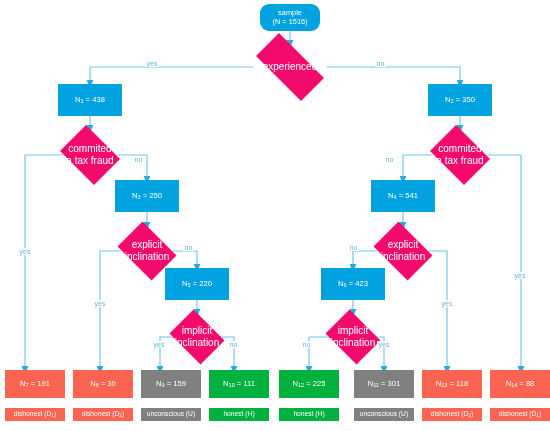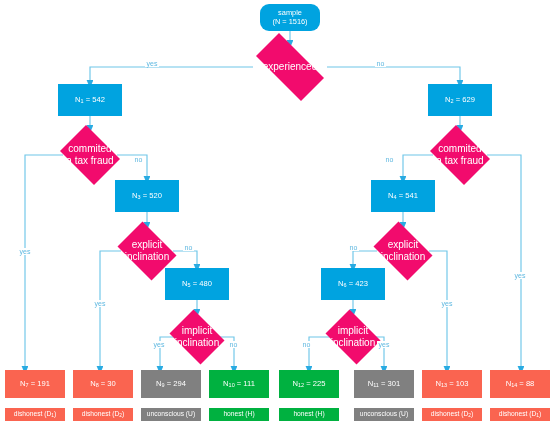"542" span { text: 542 -> 438 }
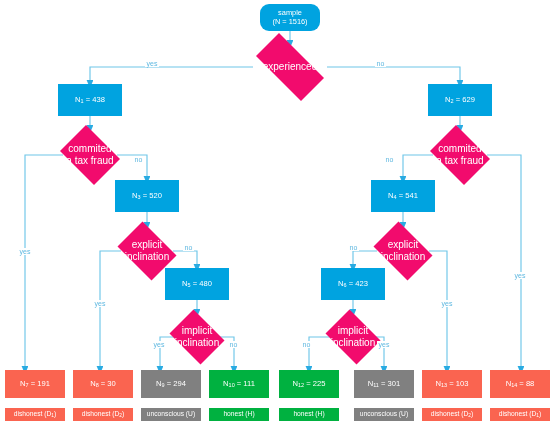"629" span { text: 629 -> 350 }
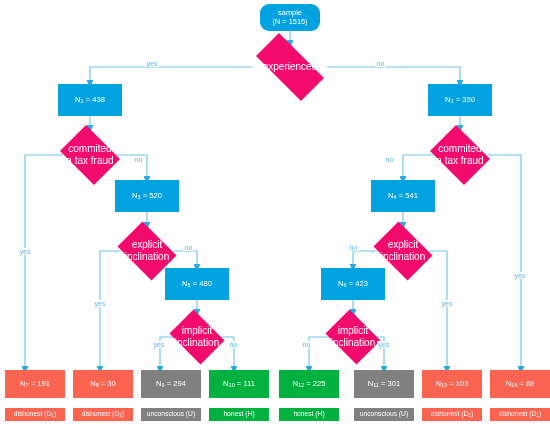"520" span { text: 520 -> 250 }
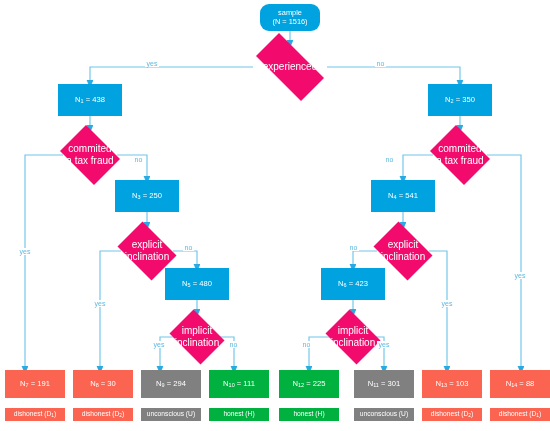"480" span { text: 480 -> 220 }
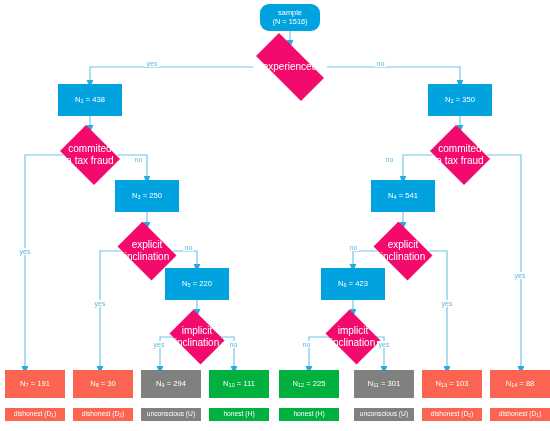"294" span { text: 294 -> 159 }
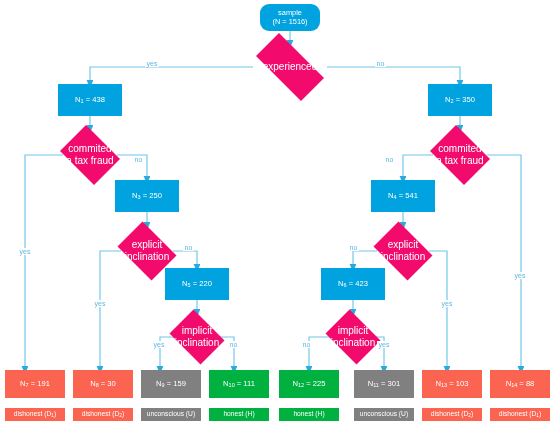"103" span { text: 103 -> 118 }
